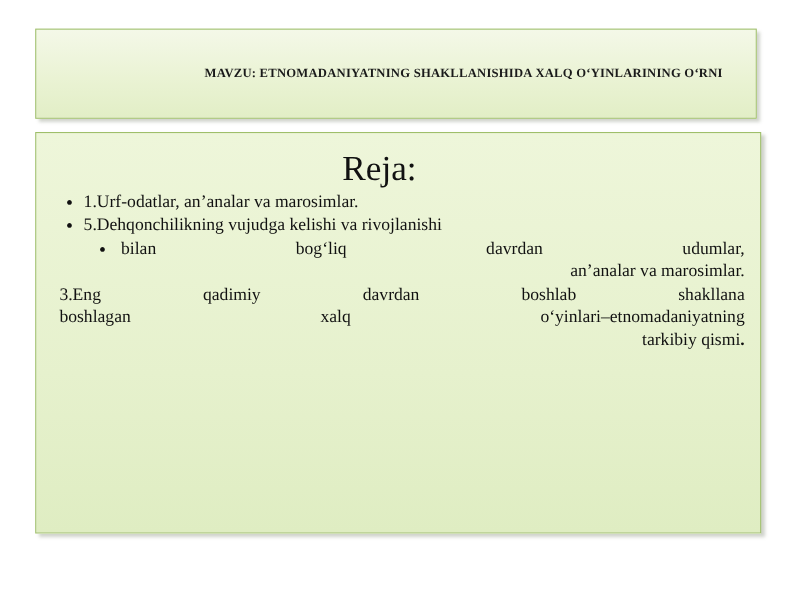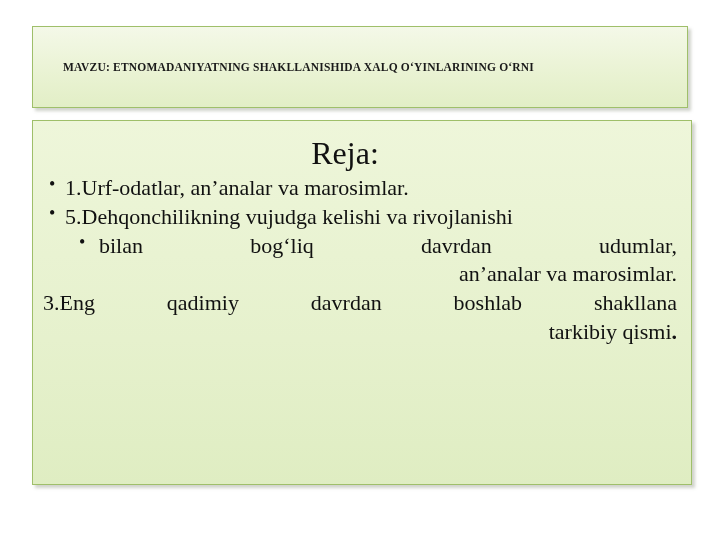"MAVZU: ETNOMADANIYATNING SHAKLLANISHIDA" .title-box { justify-content: flex-start -> flex-end }
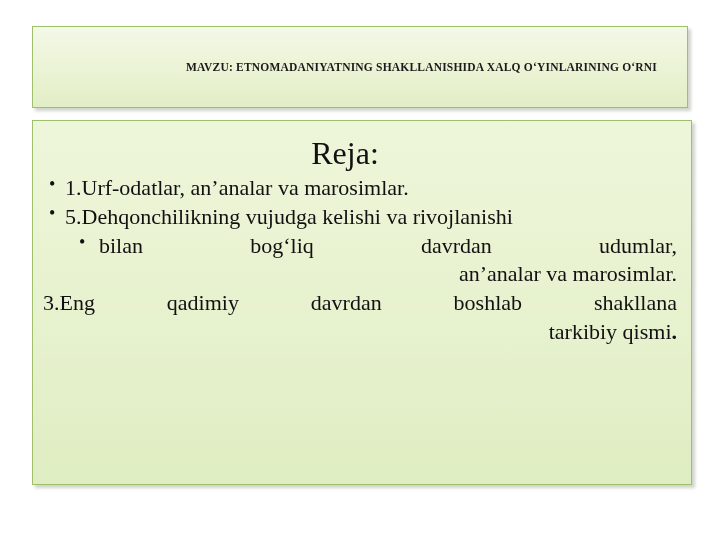"1.Urf-odatlar, an’analar va marosimlar." ul.items li { font-size: 22px -> 16px; margin: 0 0 1px 0 -> 0 0 1px 11px }
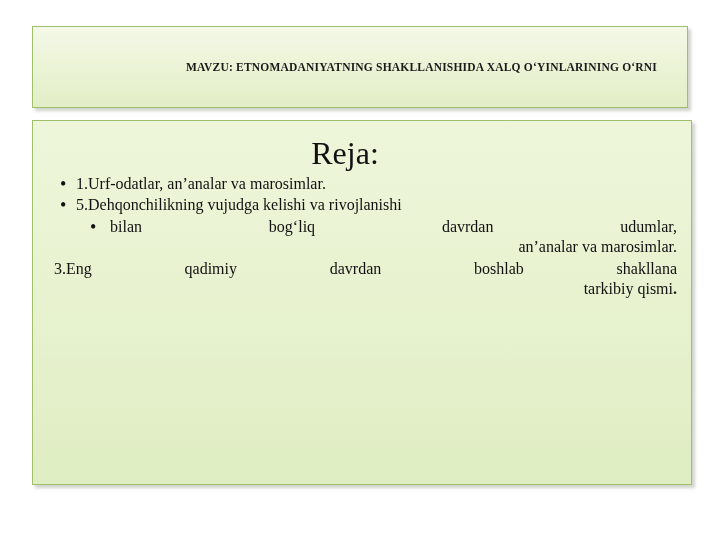"boshlagan xalq" span.just-line { html: none -> <span>boshlagan xalq o‘yinlari–etnomadaniyatning</span> }
